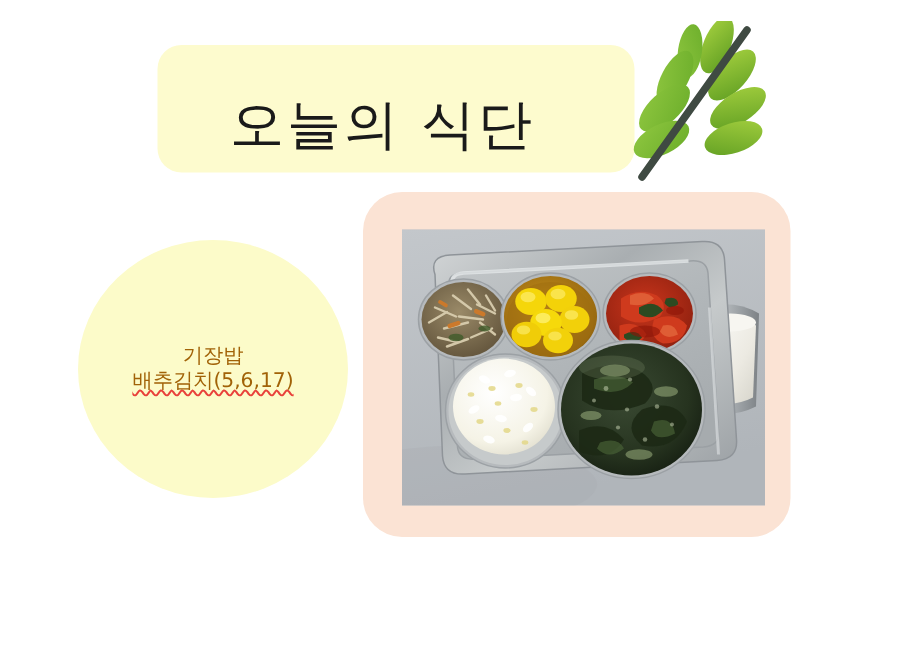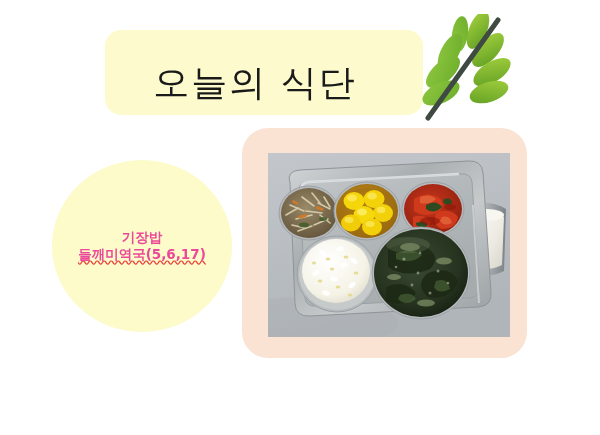"기장밥" .menu-line { color: #ec4899 -> #a16207; font-weight: bold -> none }
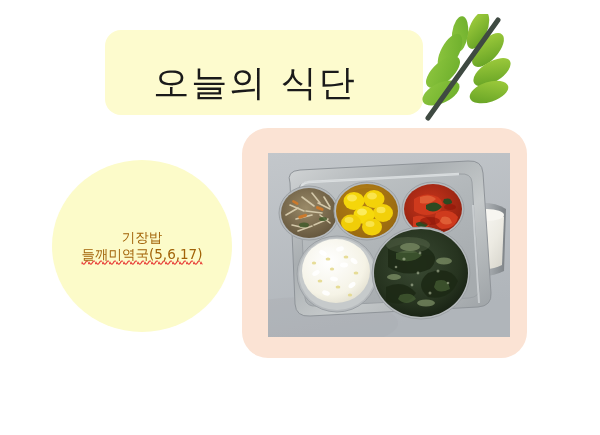"들깨미역국(5,6,17)" div.menu-line { text: 들깨미역국 -> 배추김치 }
